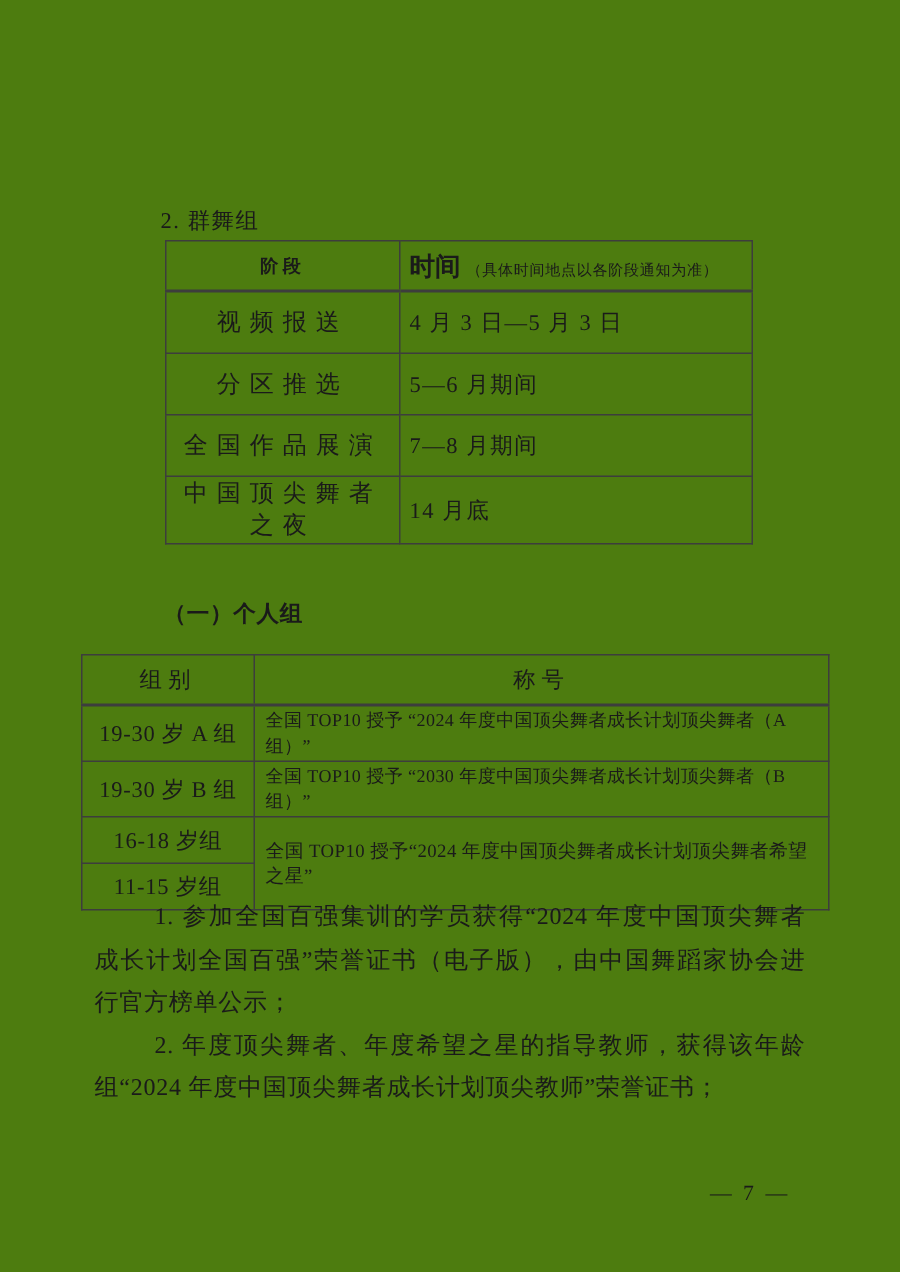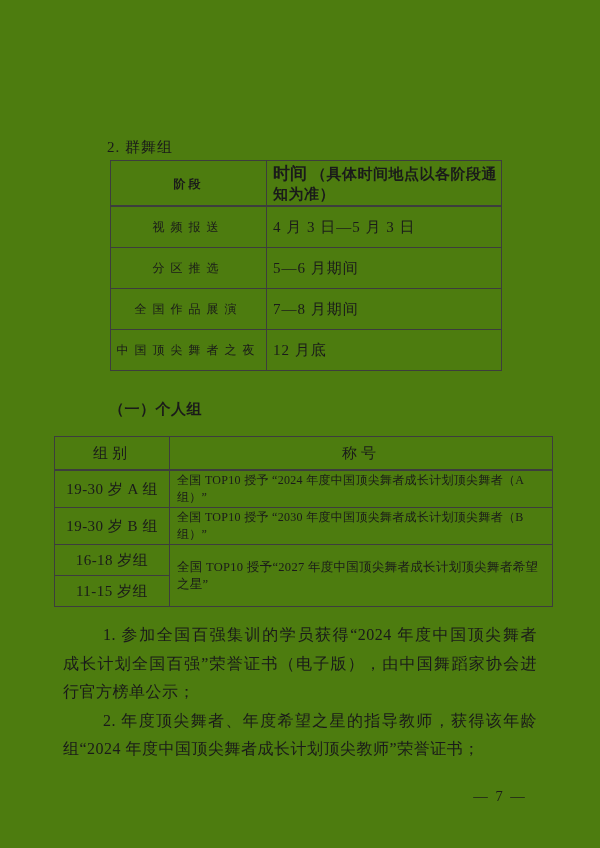"（具体时间地点以各阶段通知为准）" .schedule .hdr-time-note { font-size: 15px -> 10px; font-weight: bold -> none }
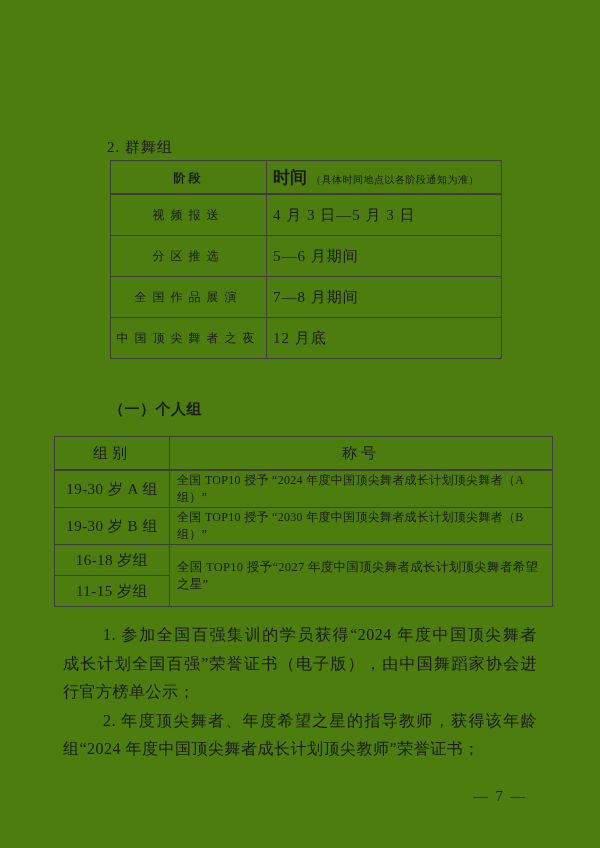"视频报送" .schedule .stage-cell { font-size: 12px -> 16px }
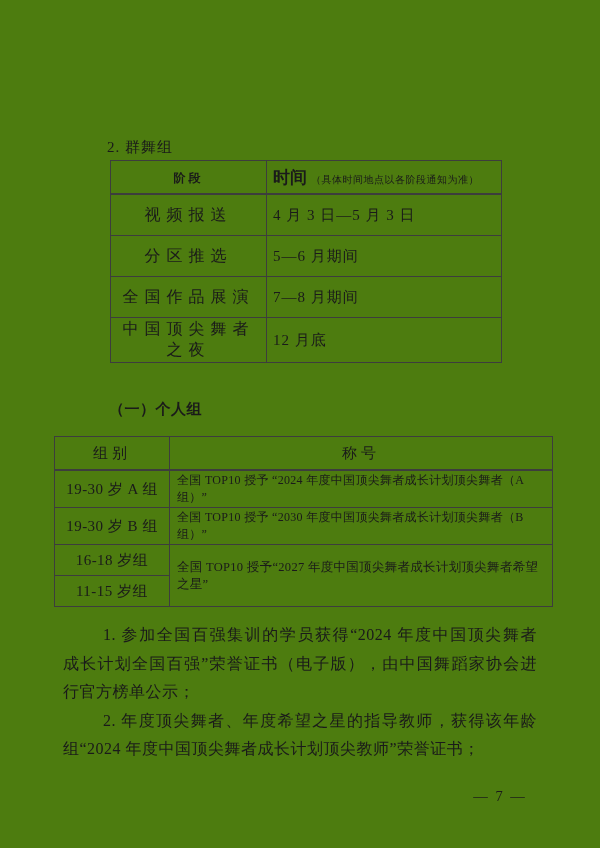"12 月底" td.time-col { text: 12 -> 14 }
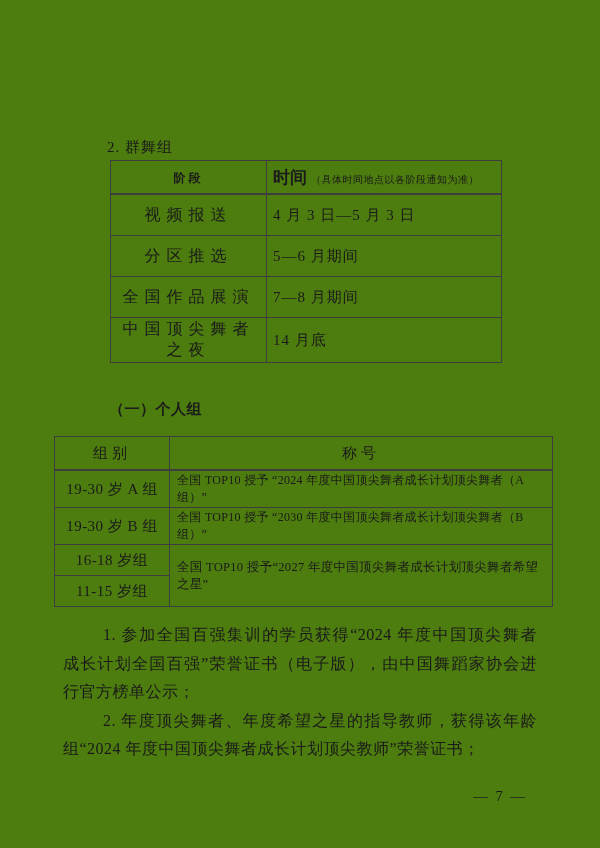"全国 TOP10 授予“2027 年度中国顶尖舞者成长计划顶尖舞者希望之星”" td.title-col { text: 2027 -> 2024 }
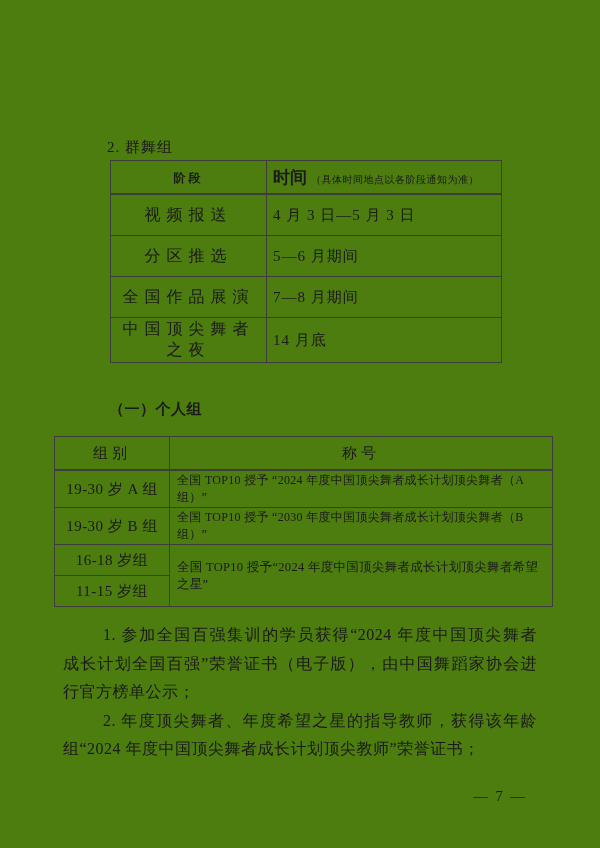"1. 参加全国百强集训的学员获得“2024 年度中国顶尖舞者" .body-text { margin-top: 23px -> none }
